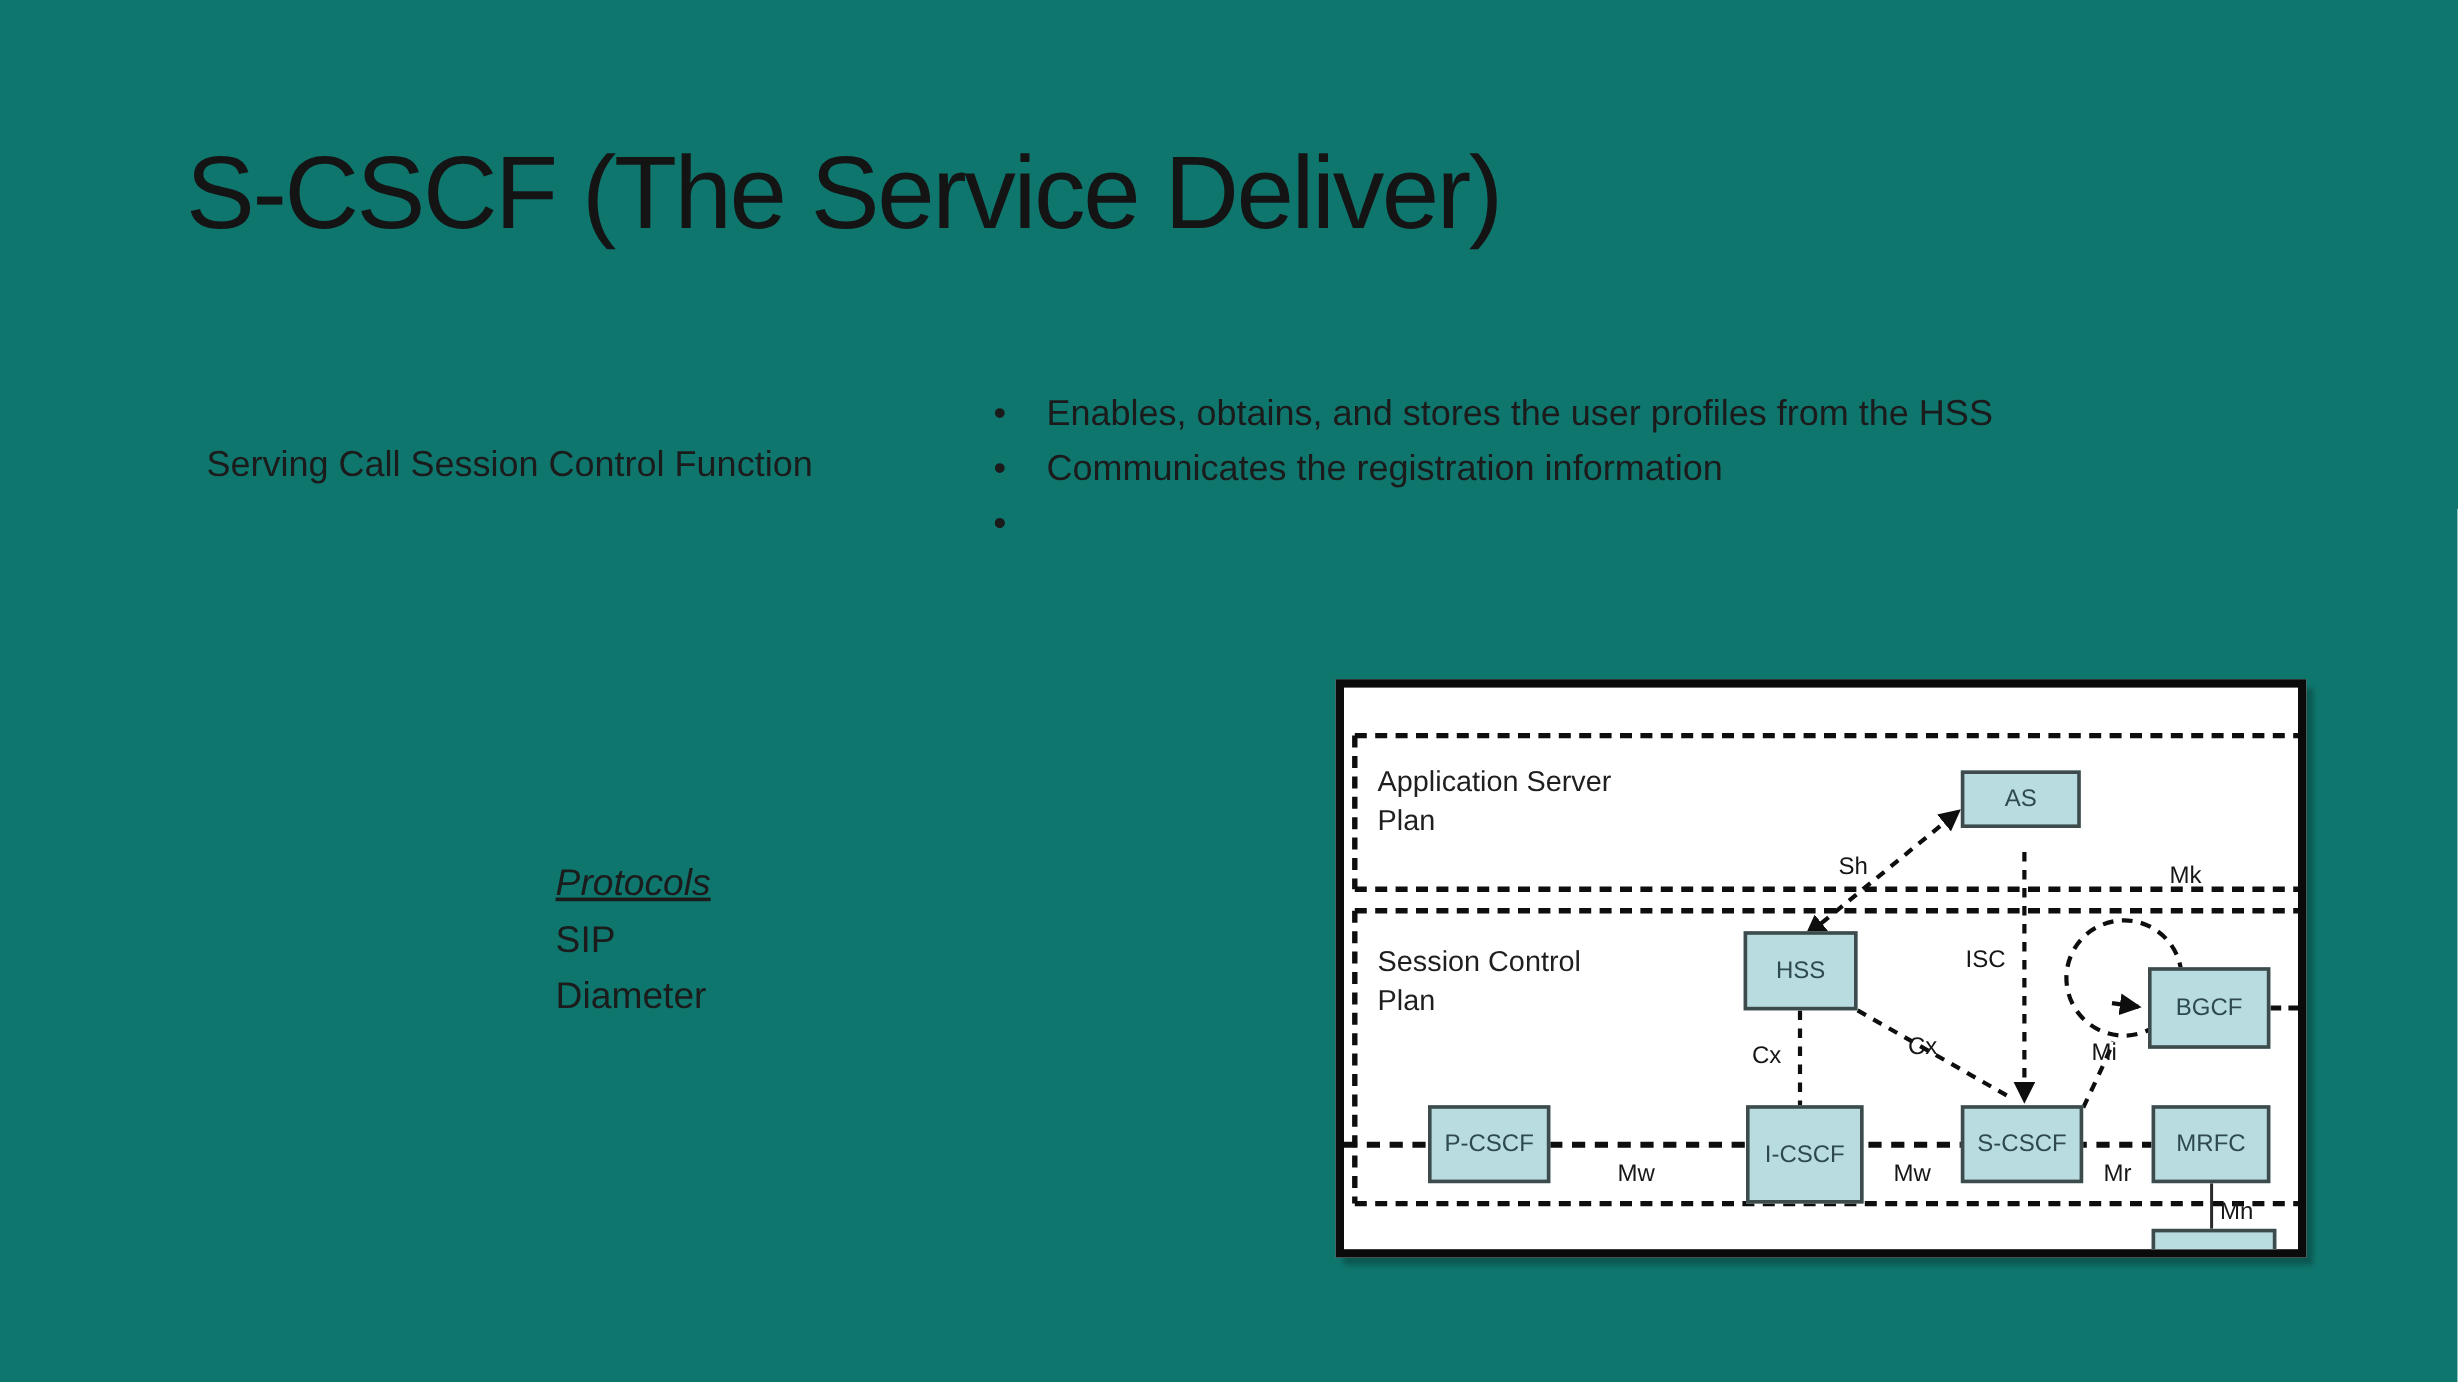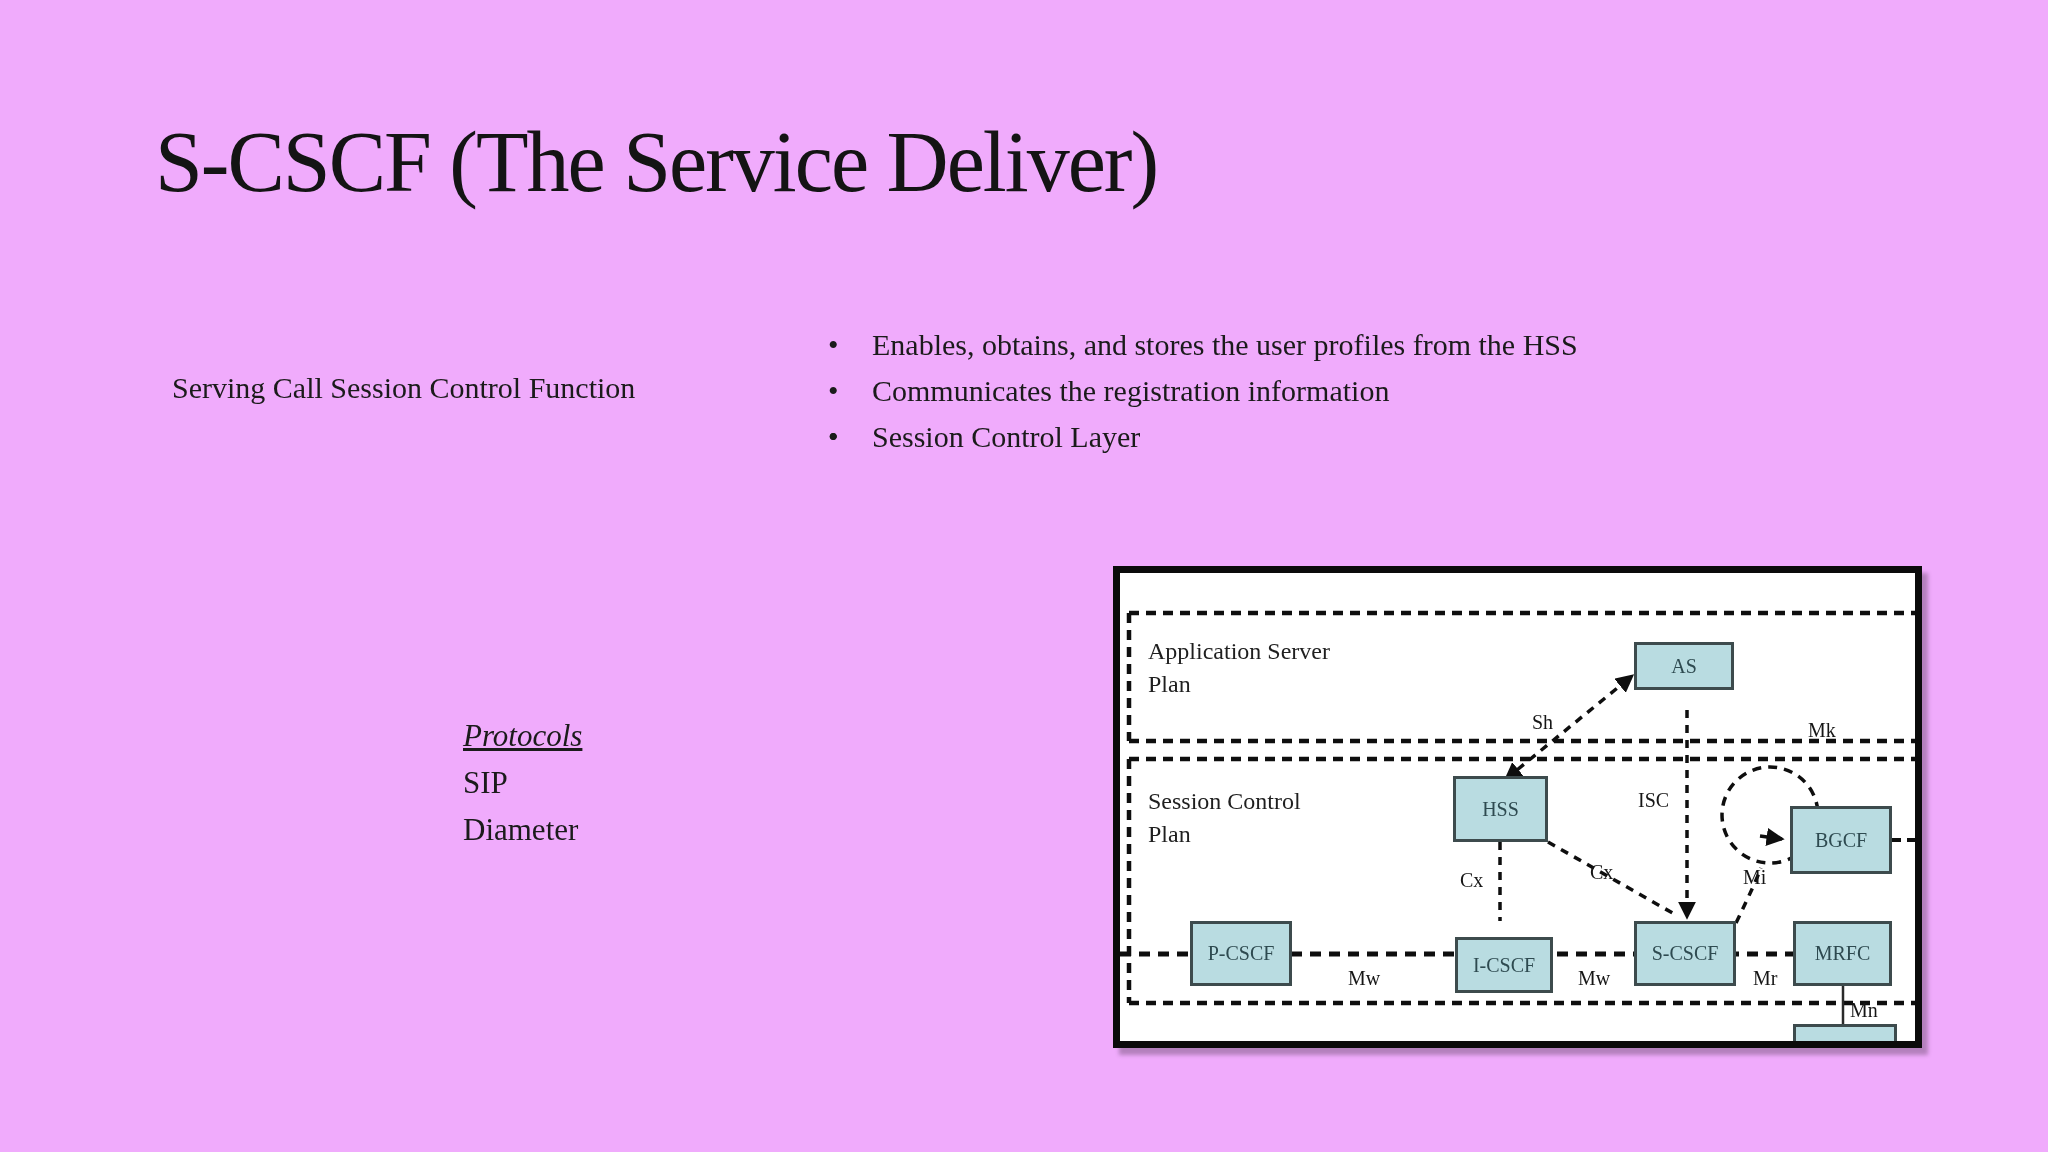"S-CSCF (The Service Deliver)" .slide { background: #f0abfc -> #0f766e; font-family: Liberation Serif, serif -> Liberation Sans, sans-serif }
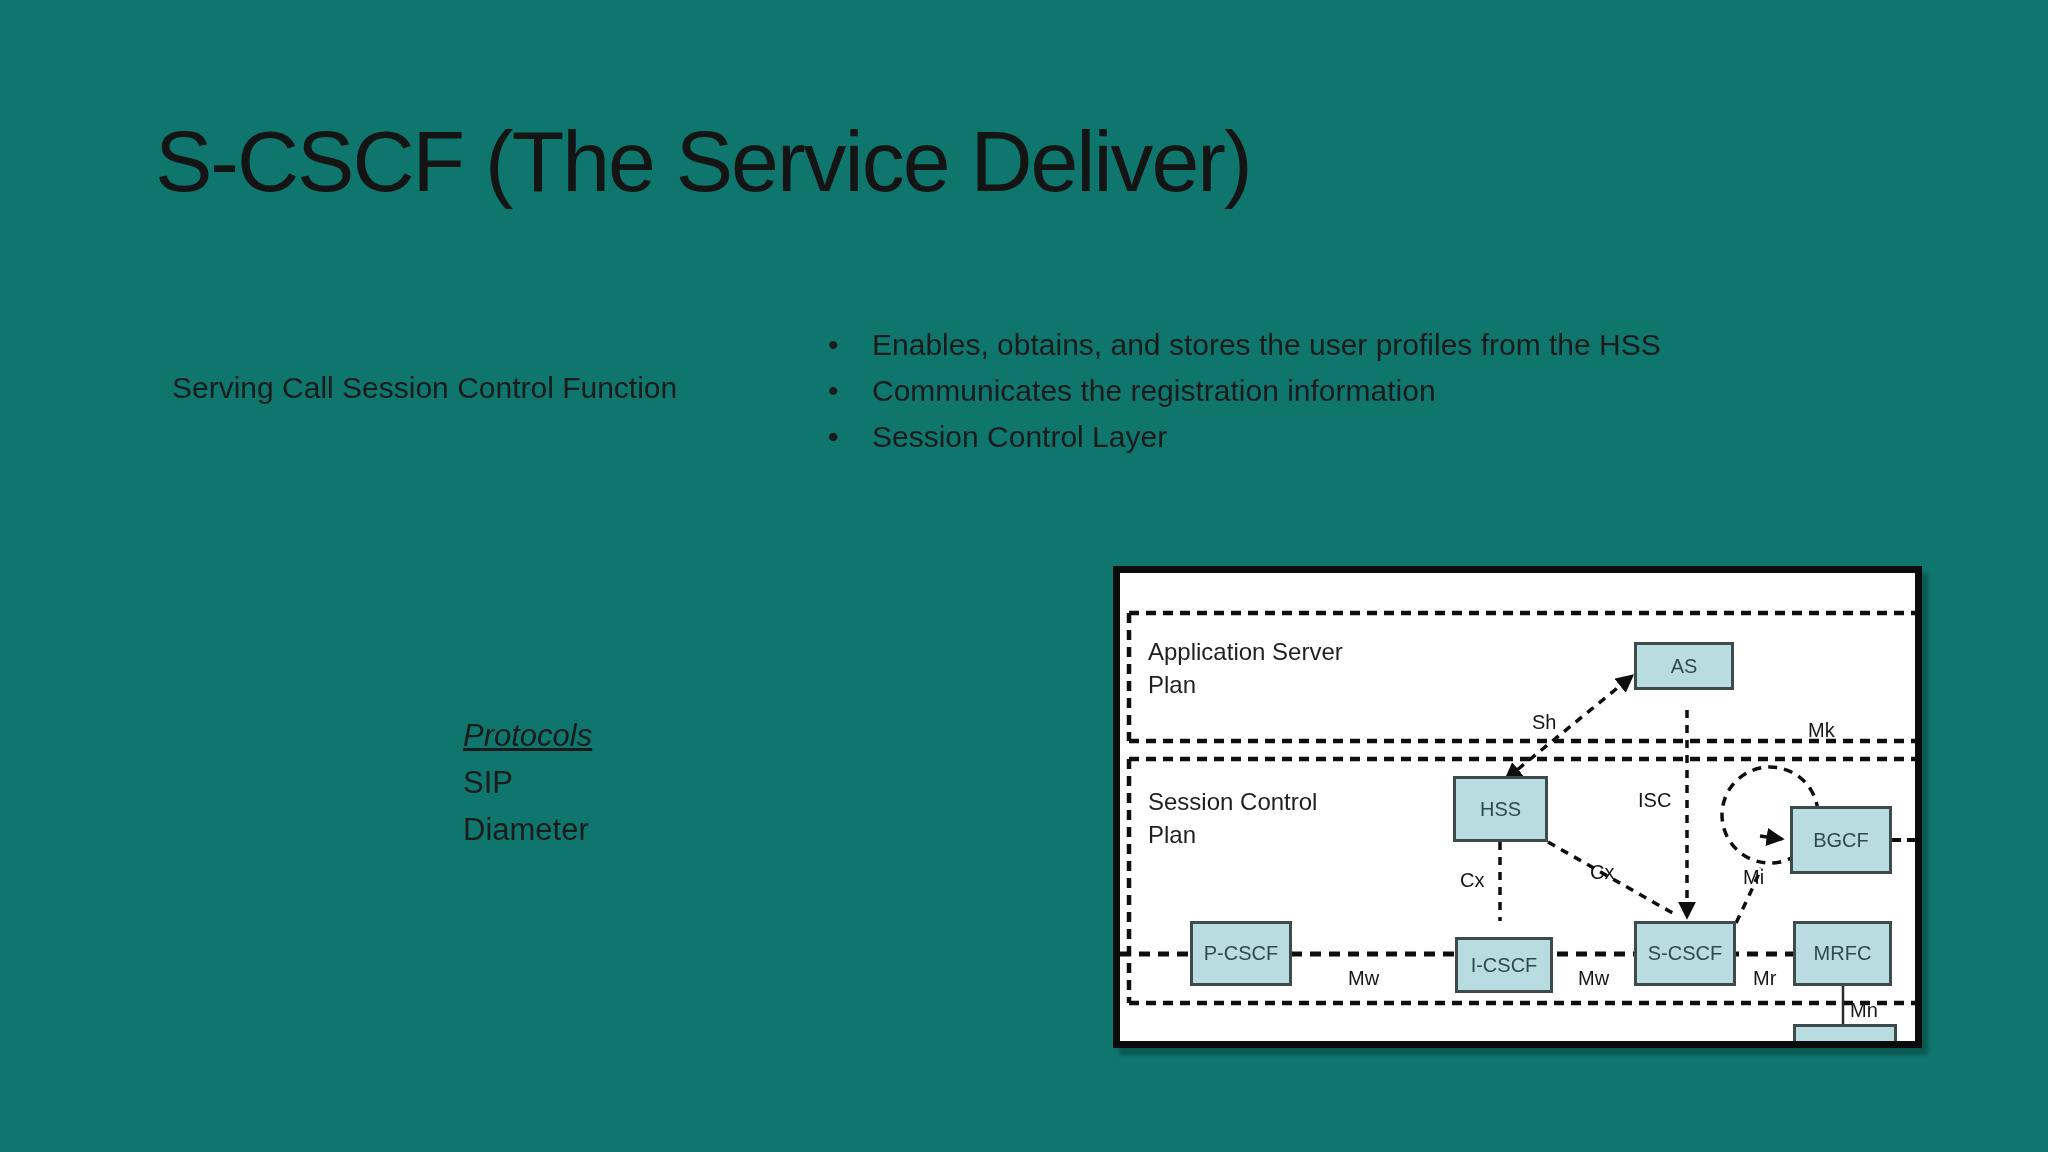"Session Control Layer" span { html: <span>Session Control Layer</span> -> none }
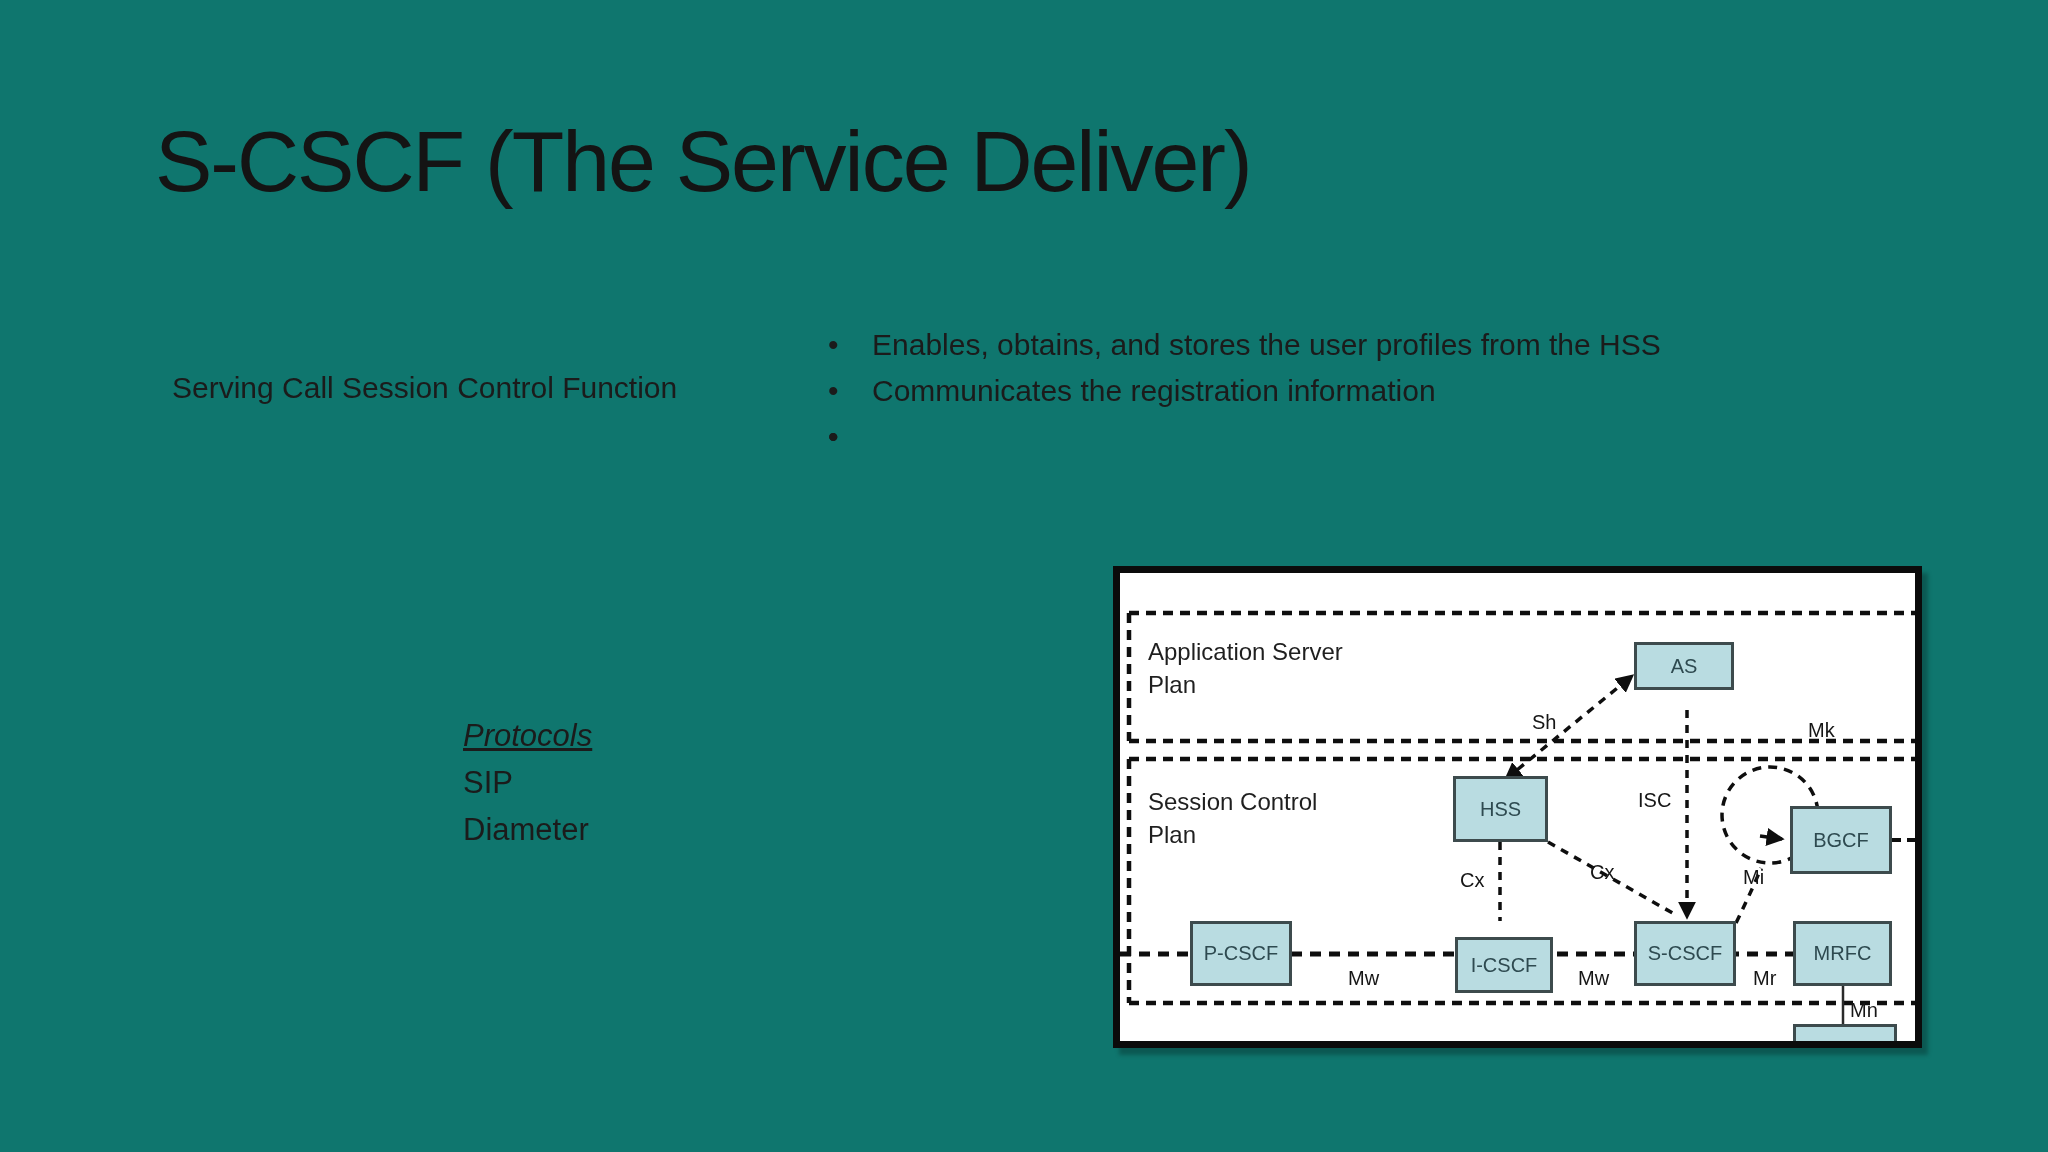"I-CSCF" div.node { height: 56px -> 82px; top: 364px -> 348px }
